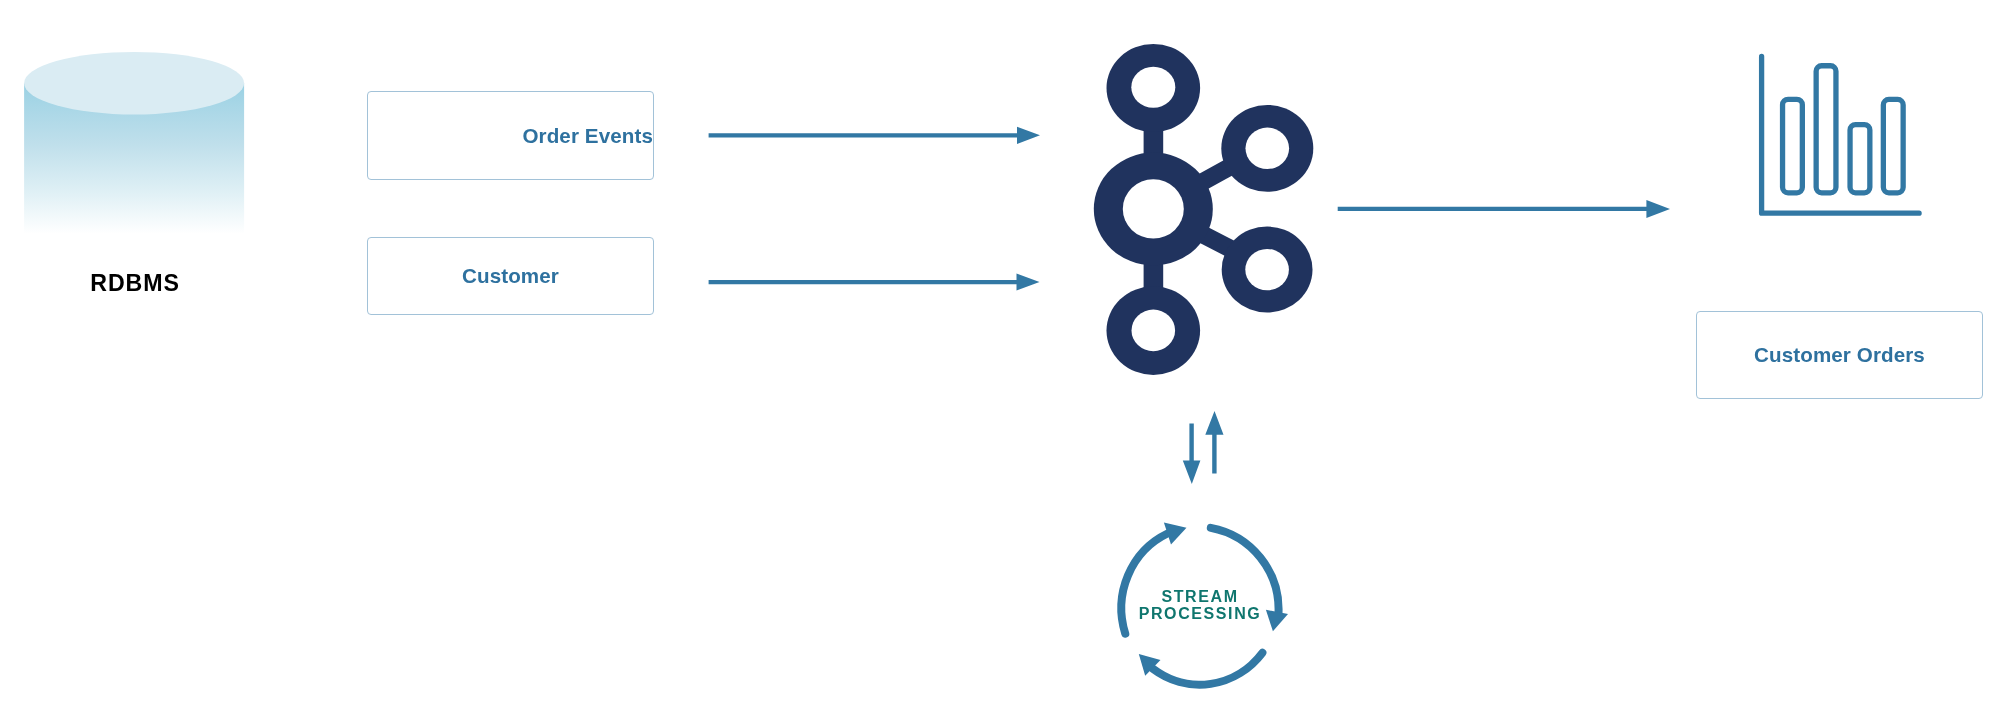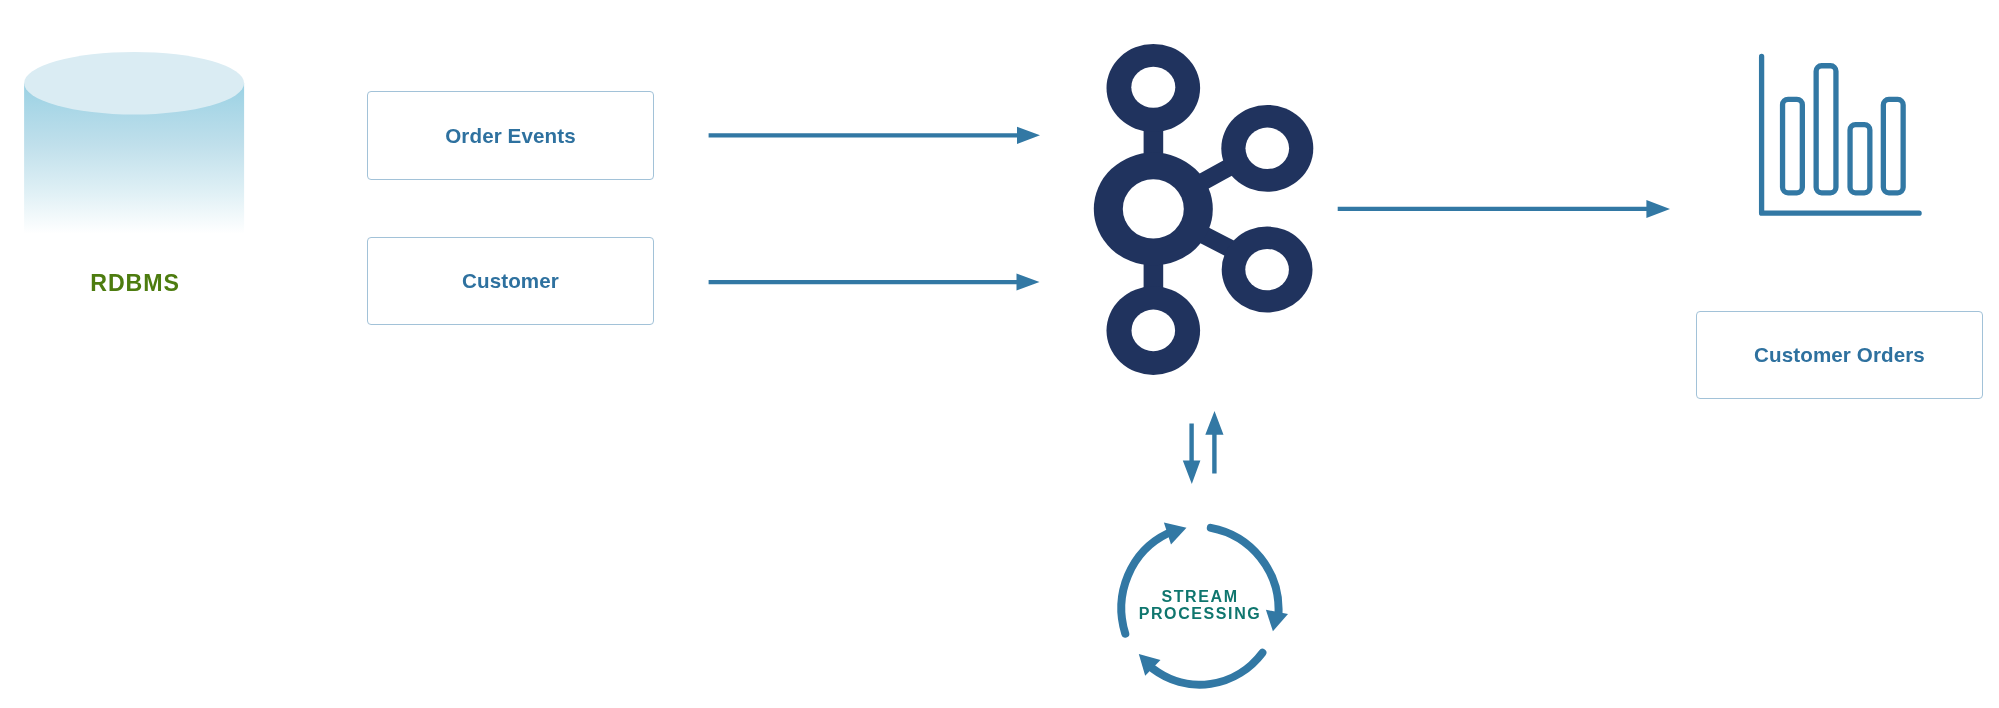"Order Events" div.nodebox { justify-content: none -> flex-end }
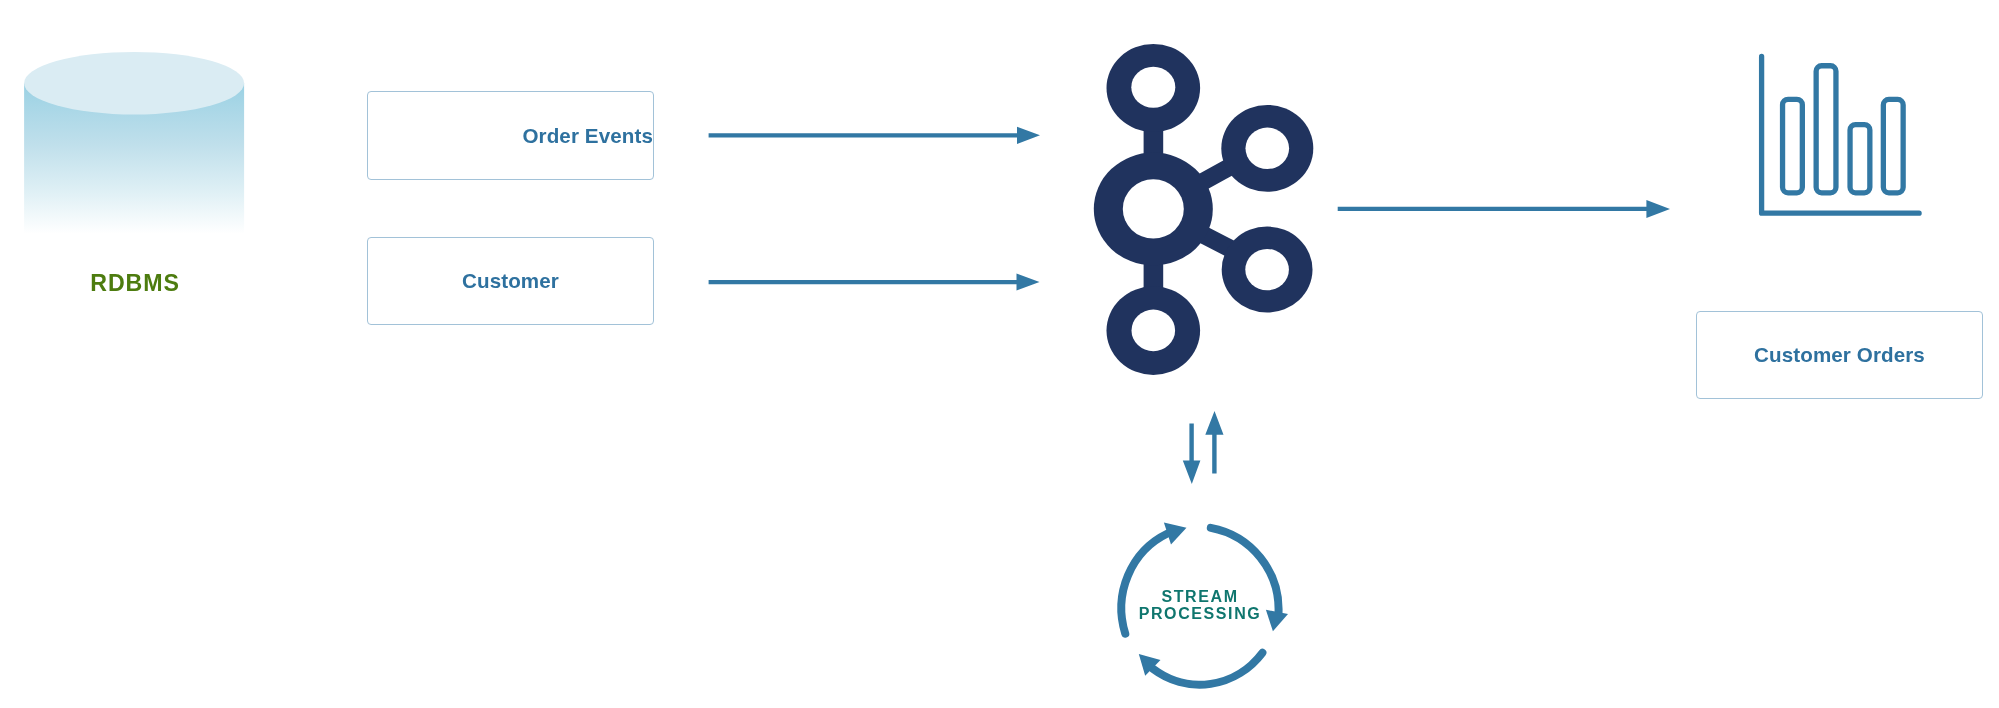"RDBMS" #rdbms-label { color: #4d7c0f -> #000000 }
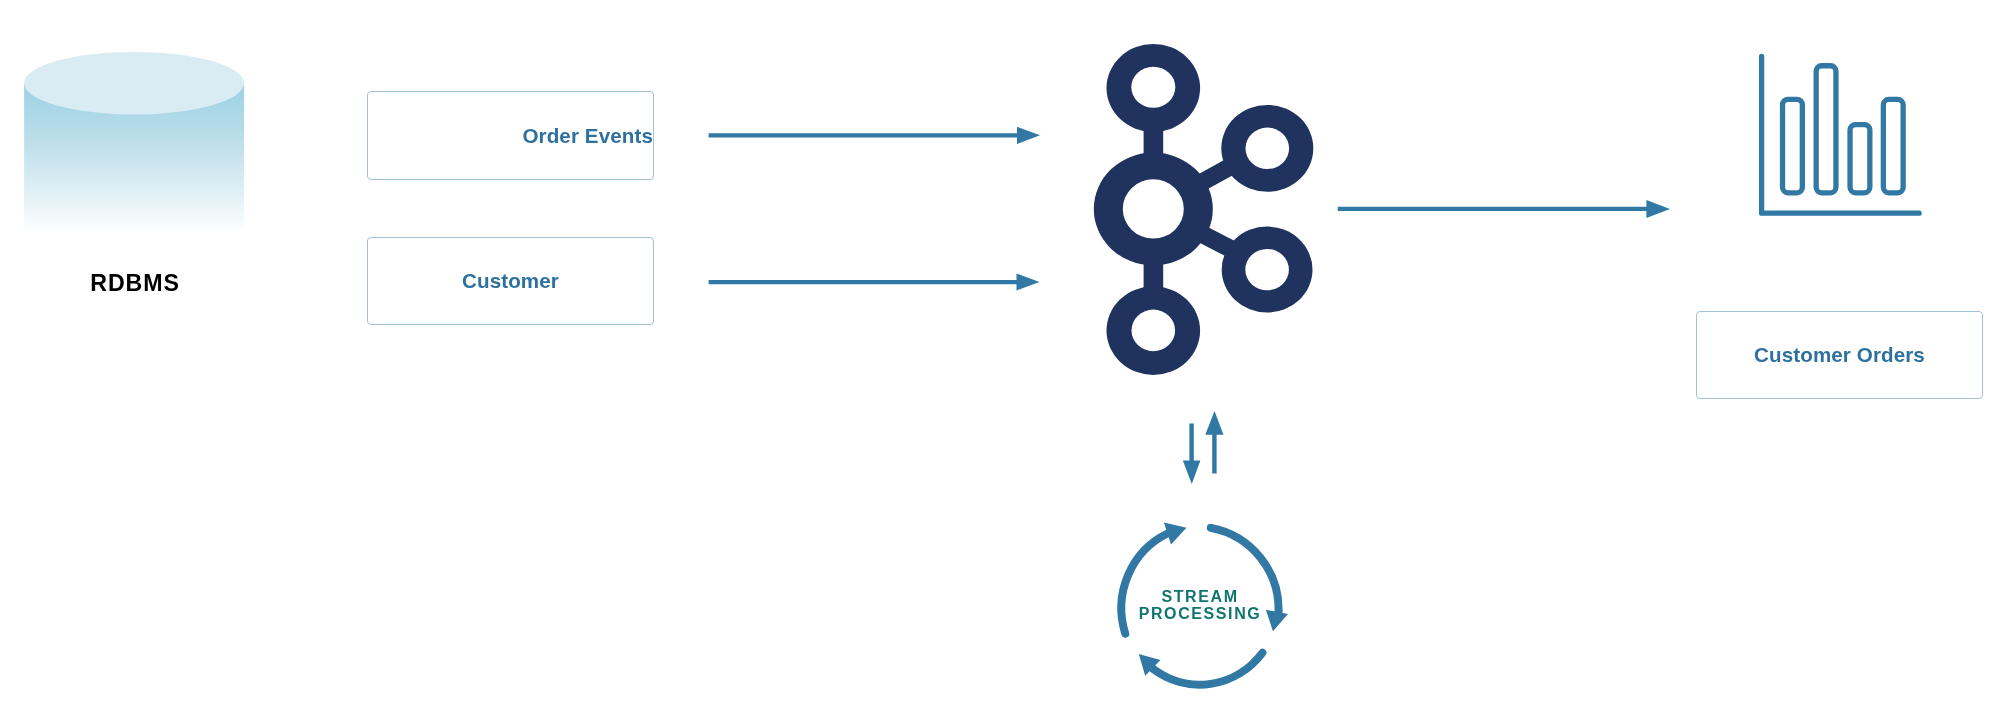"Customer" div.nodebox { height: 88px -> 78px }
